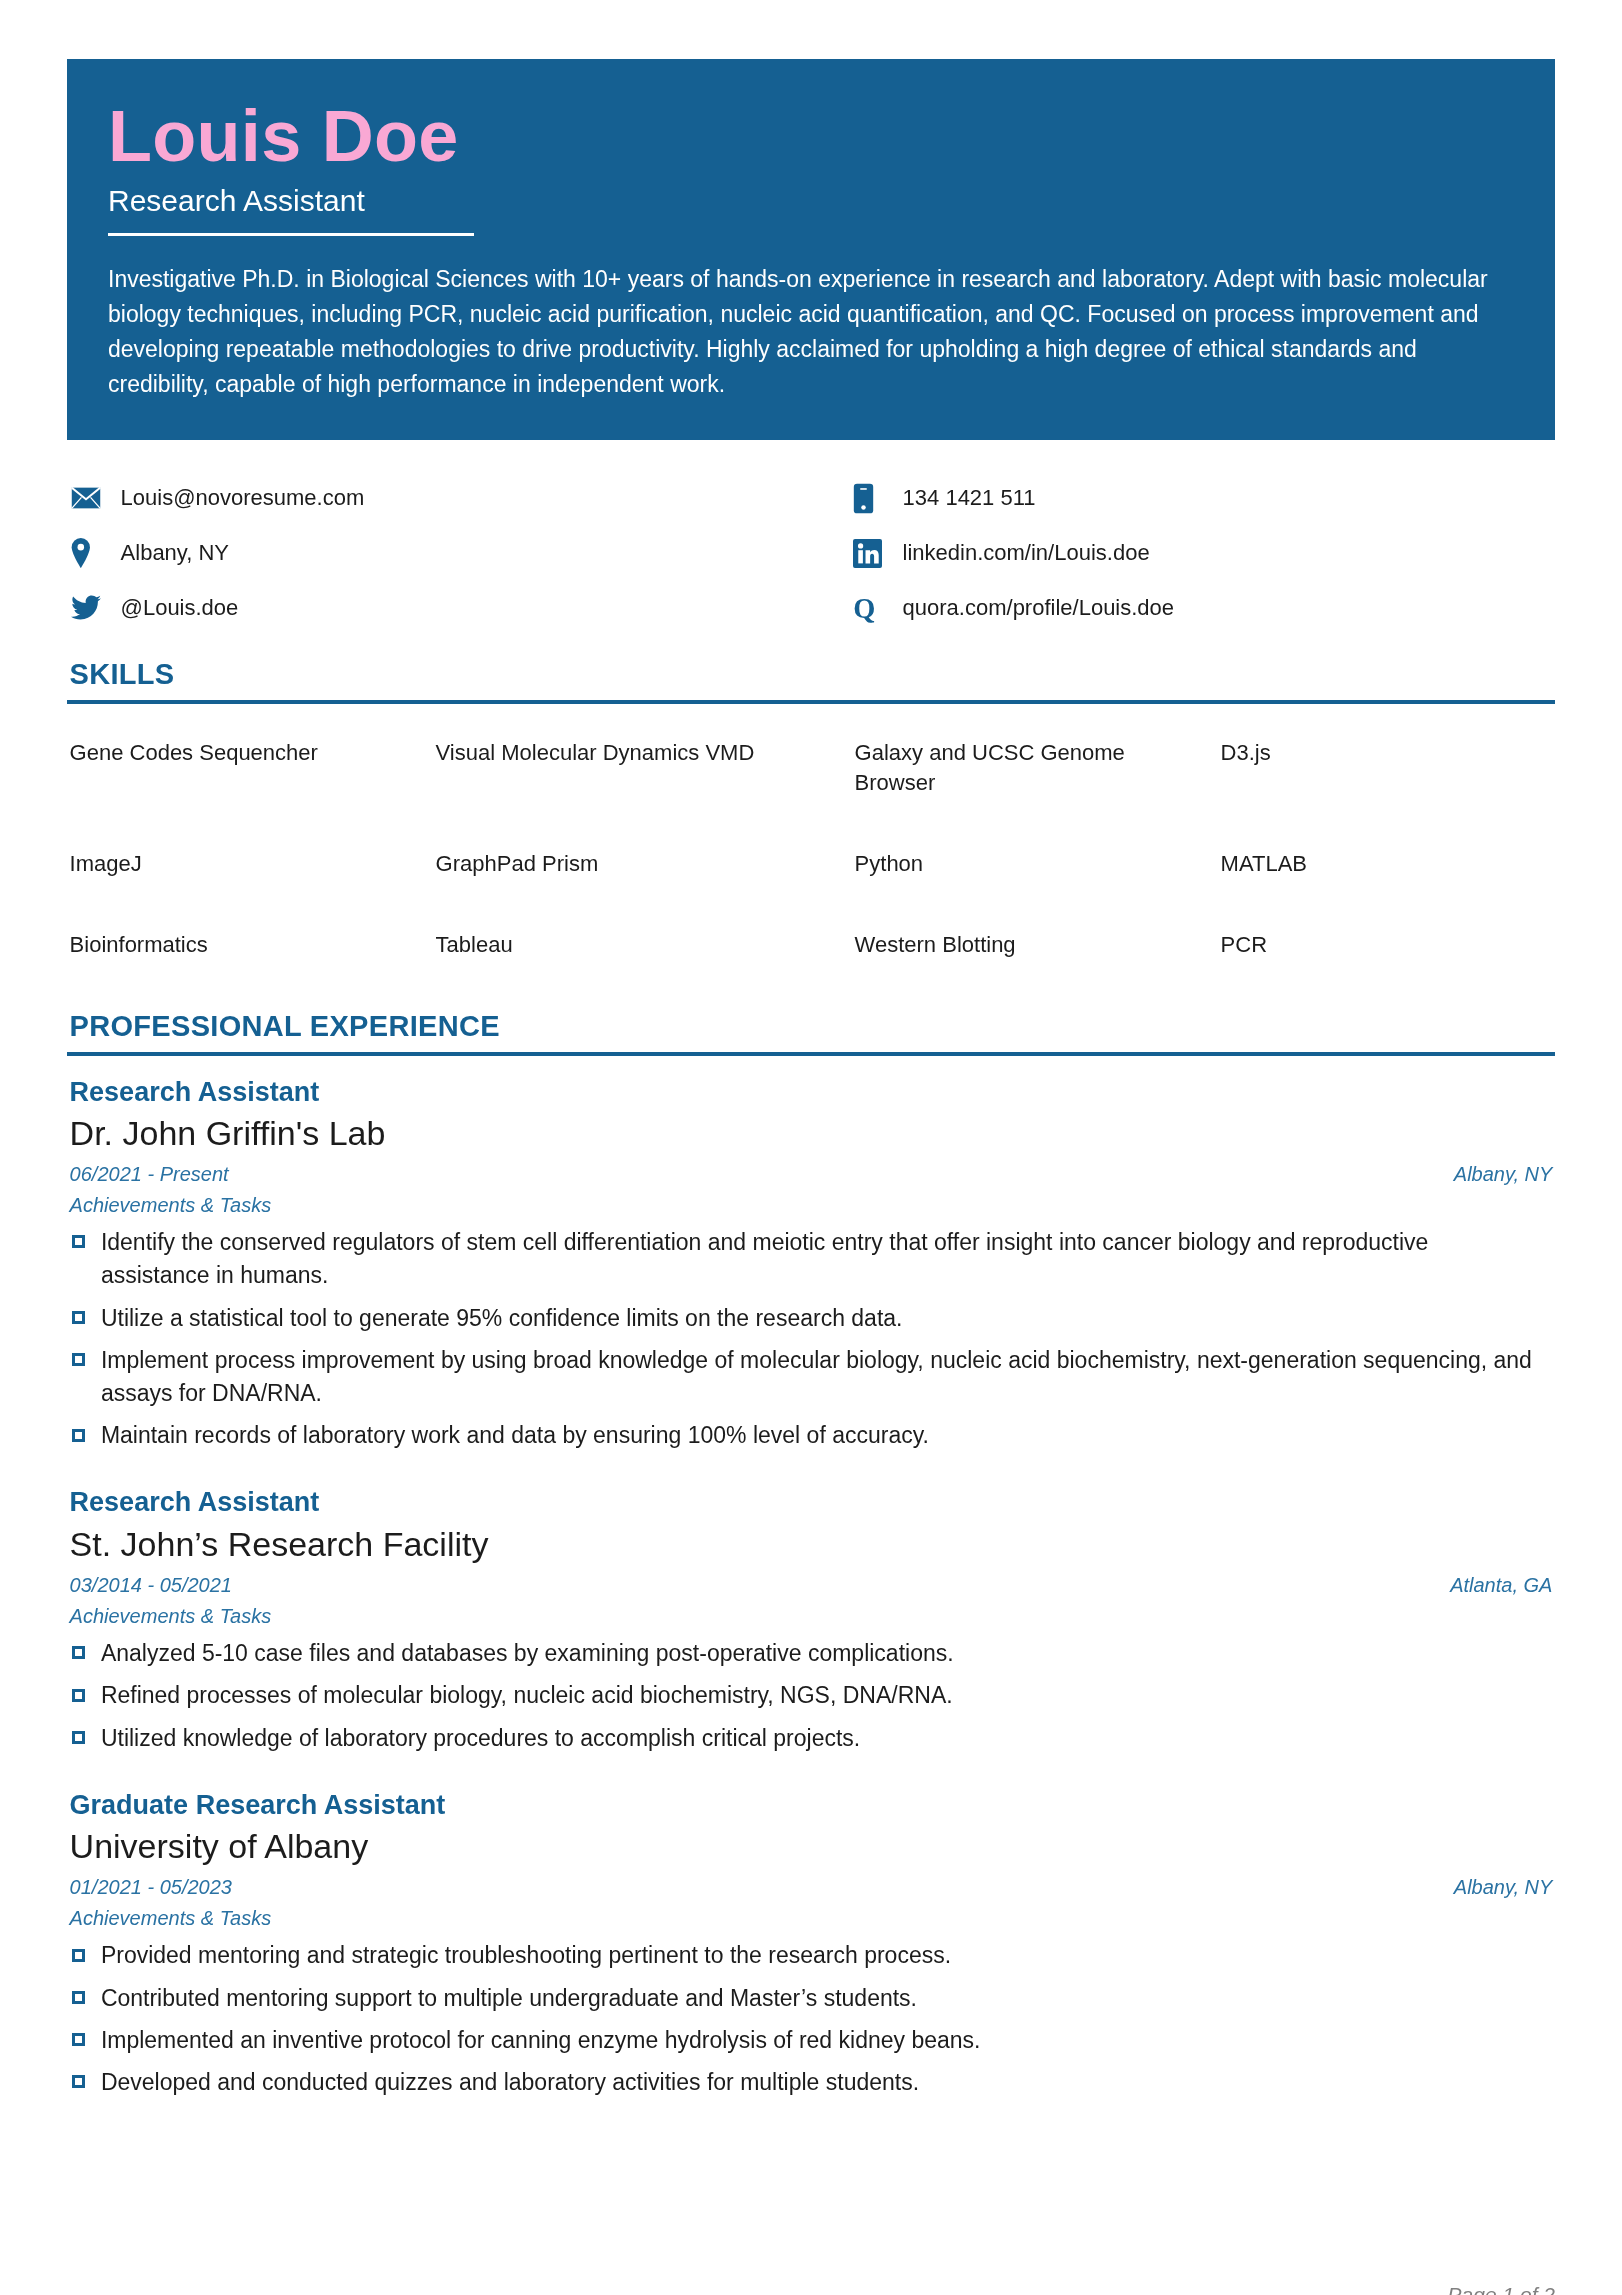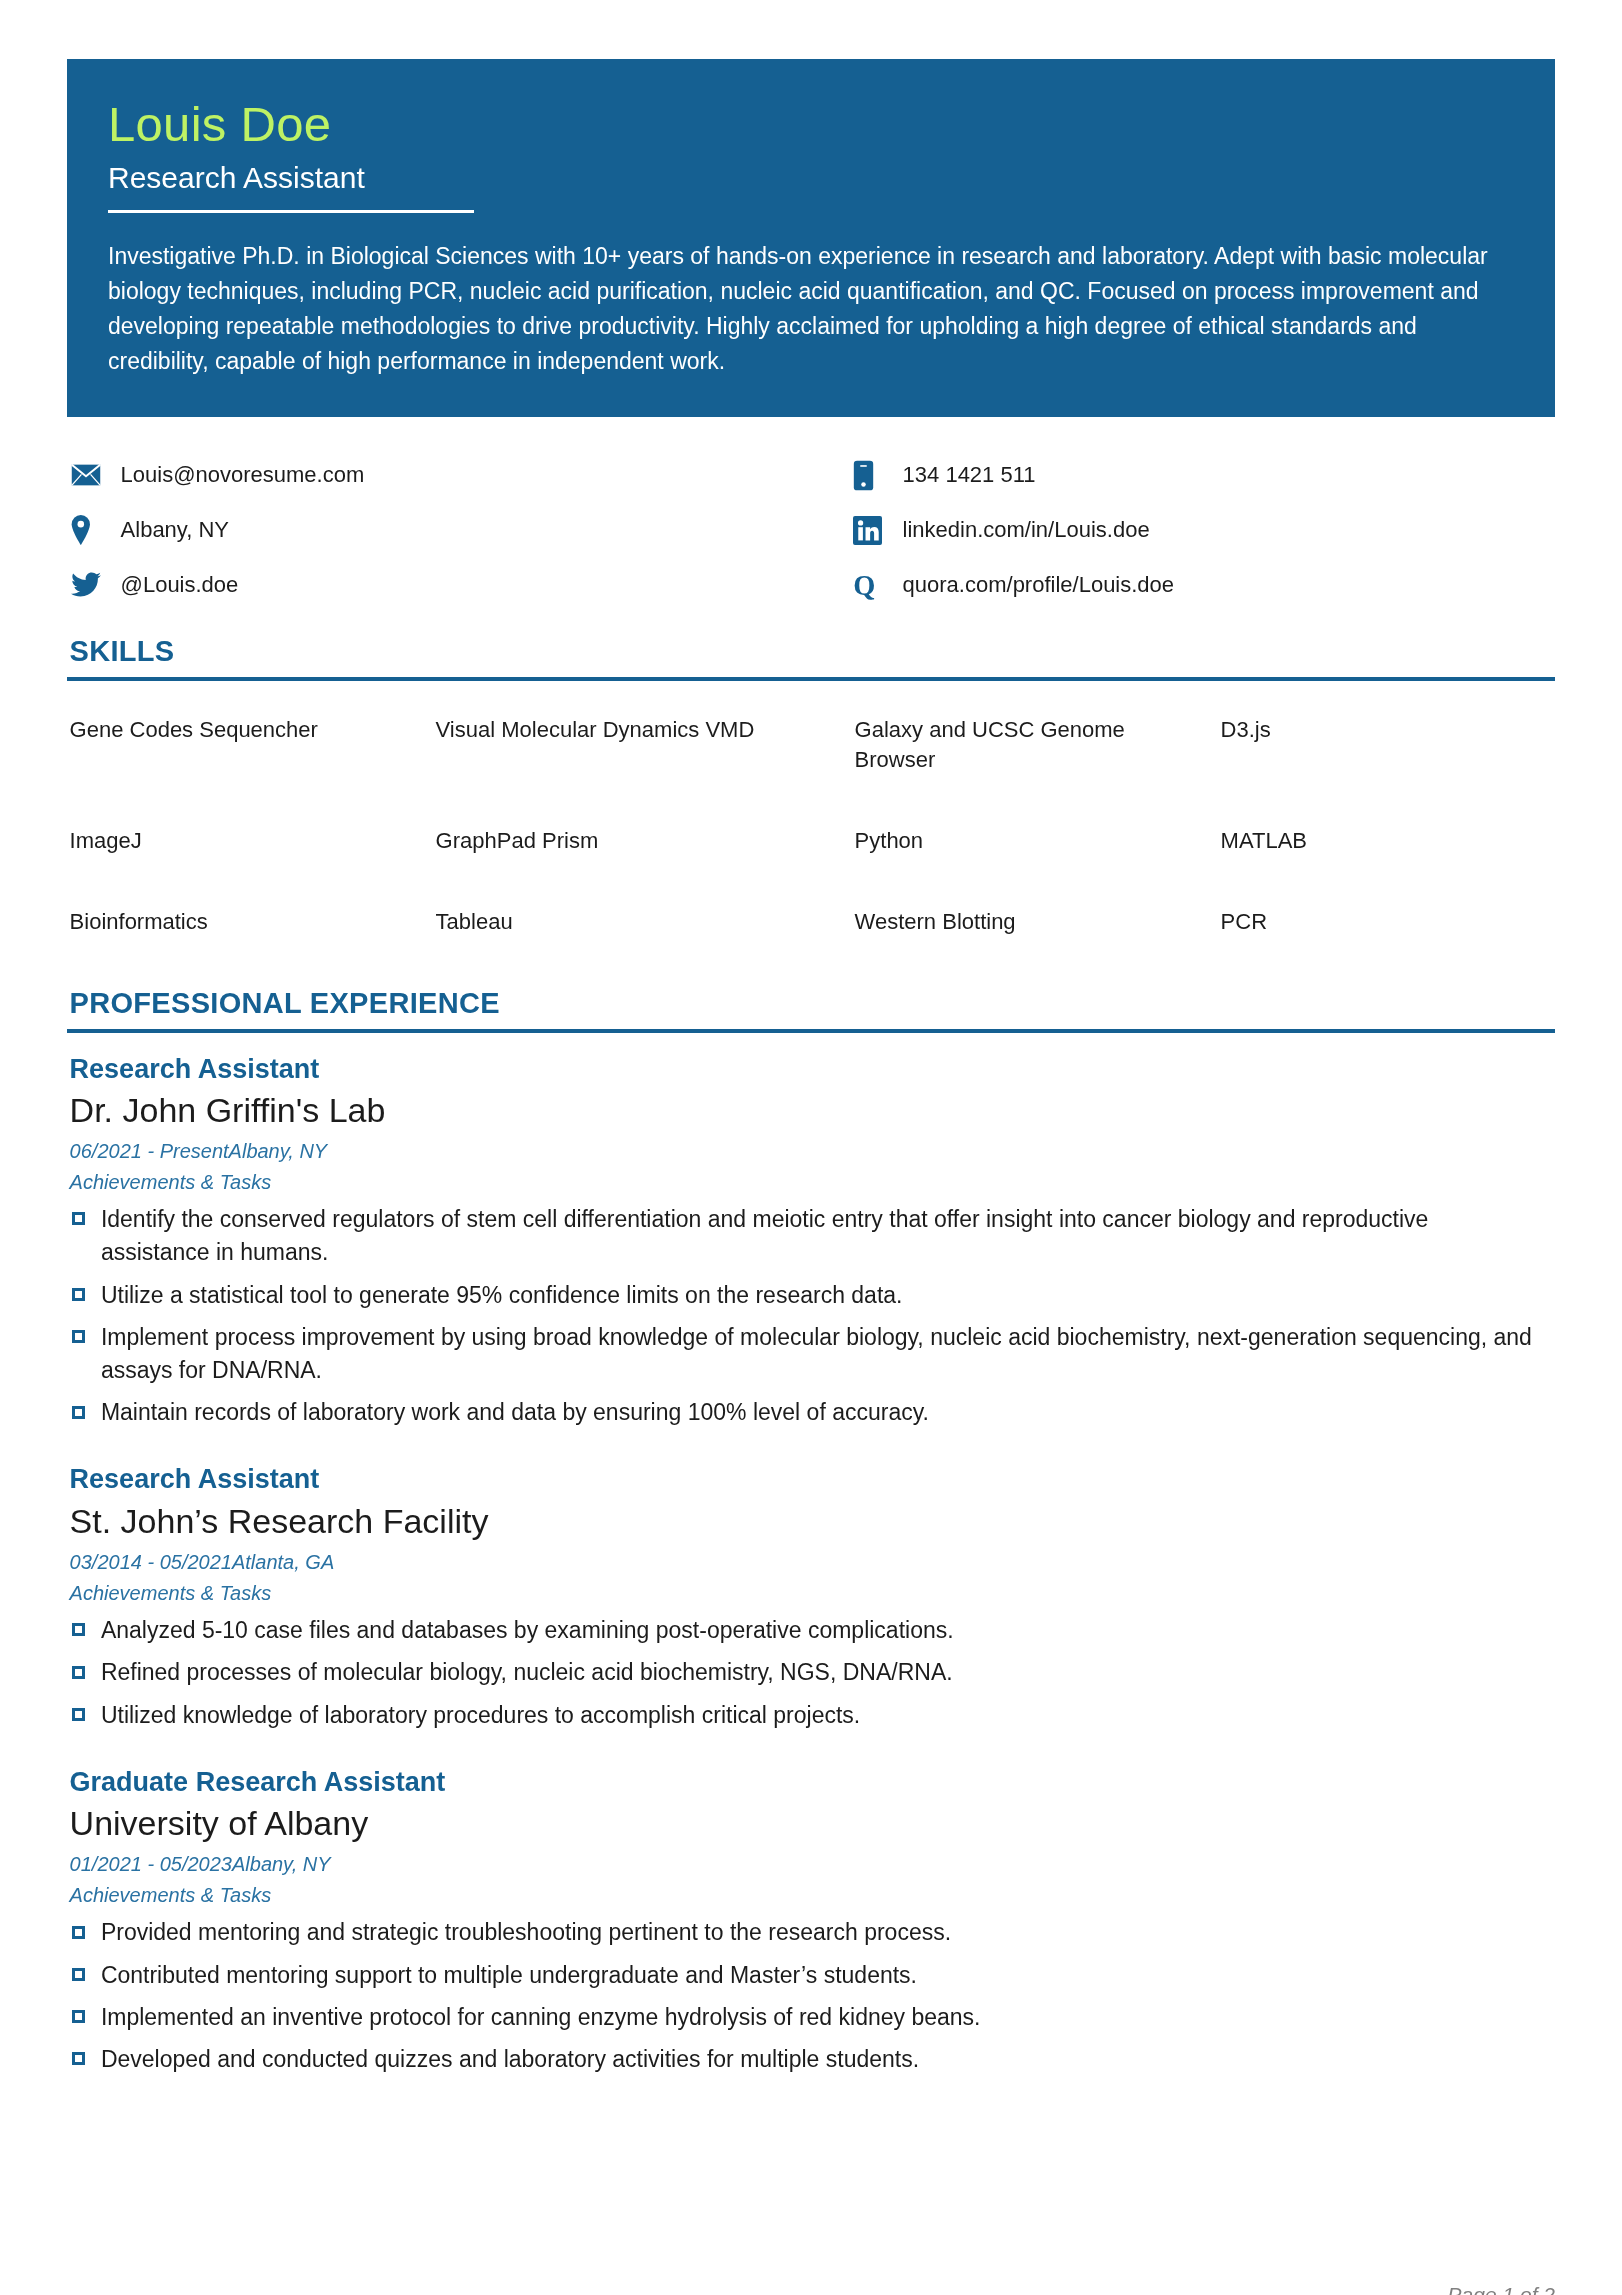"Louis Doe" .name { color: #bef264 -> #f9a8d4; font-size: 49px -> 72px; font-weight: 400 -> 700 }
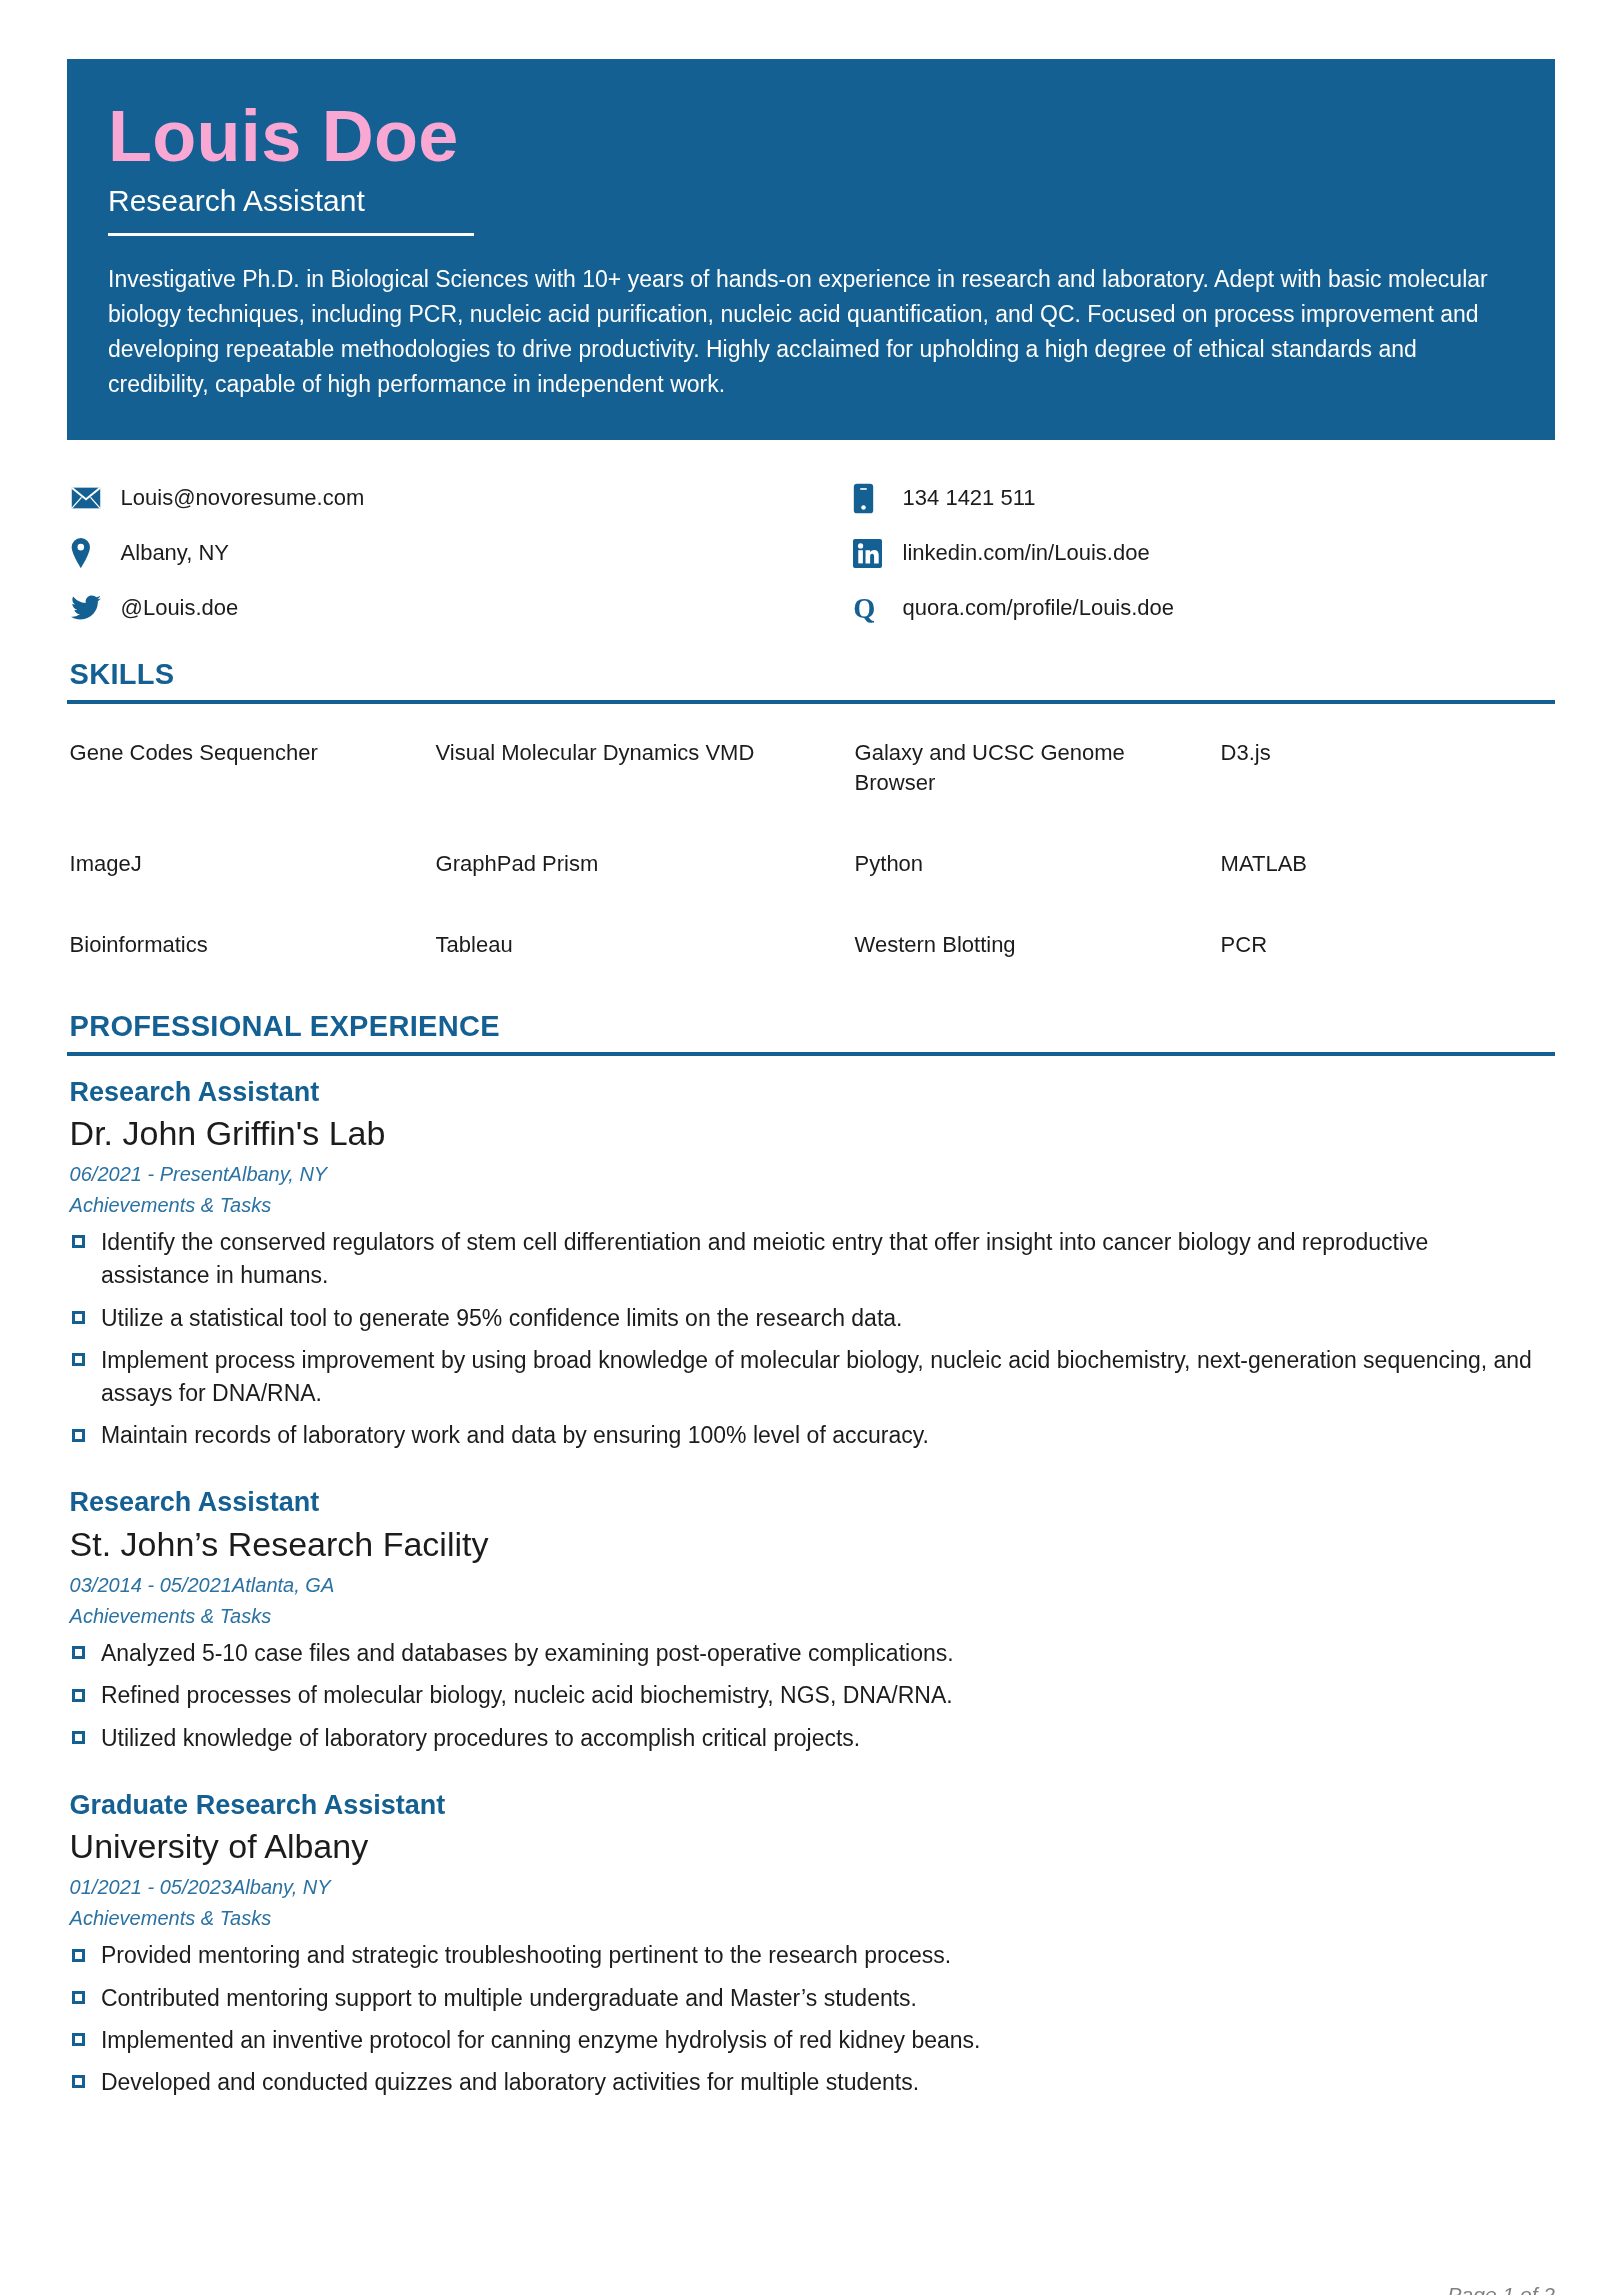"06/2021 - Present" .exp-meta { justify-content: flex-start -> space-between }
